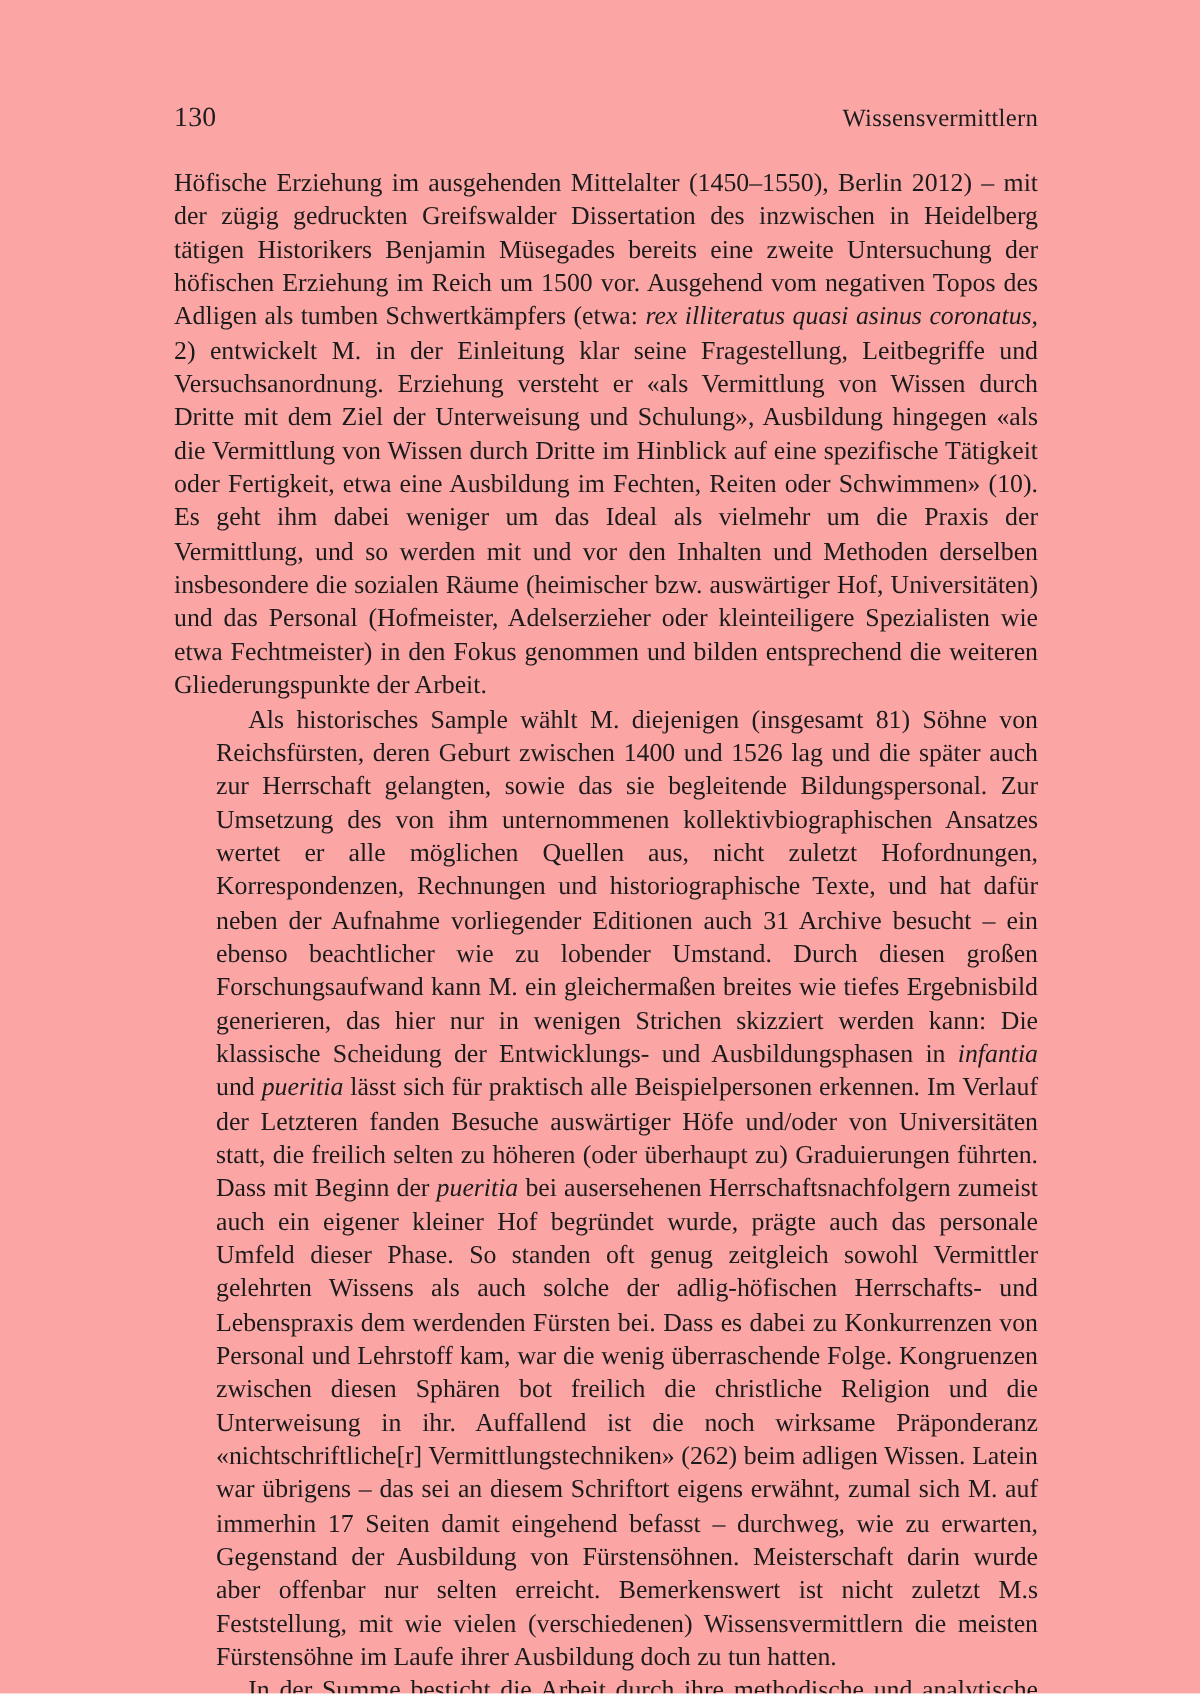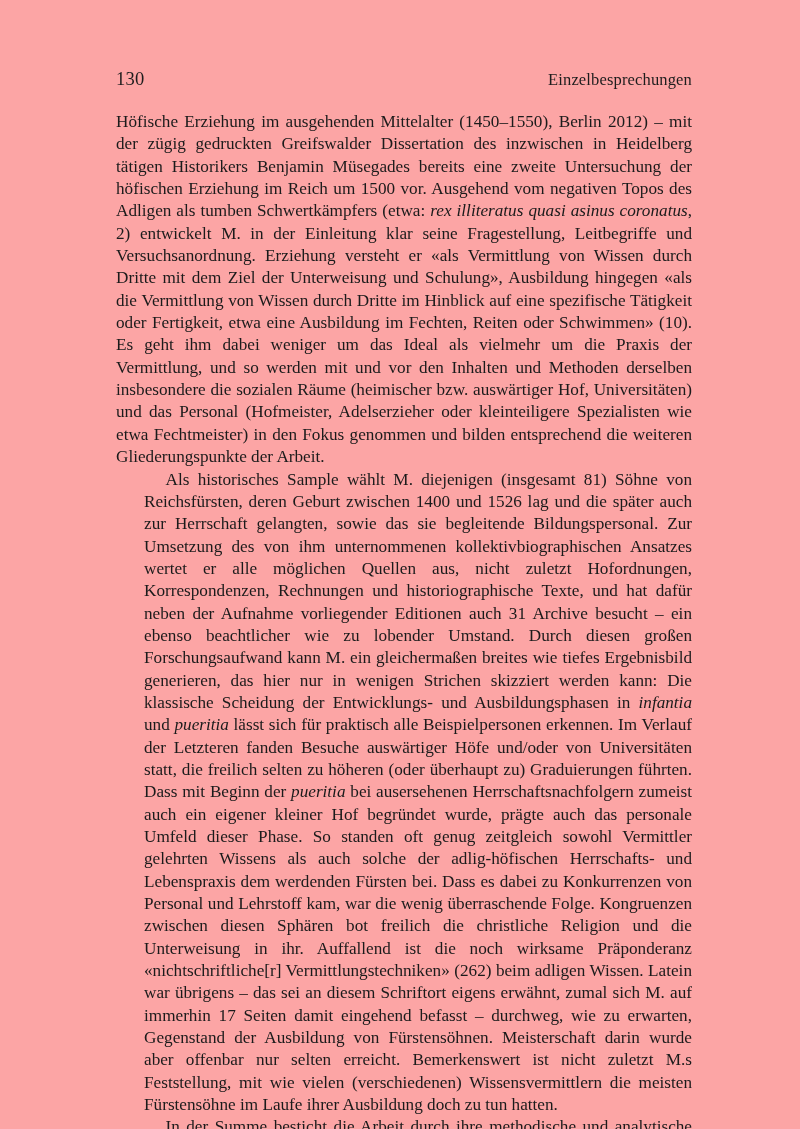"Einzelbesprechungen" span.head-title { text: Einzelbesprechungen -> Wissensvermittlern }
